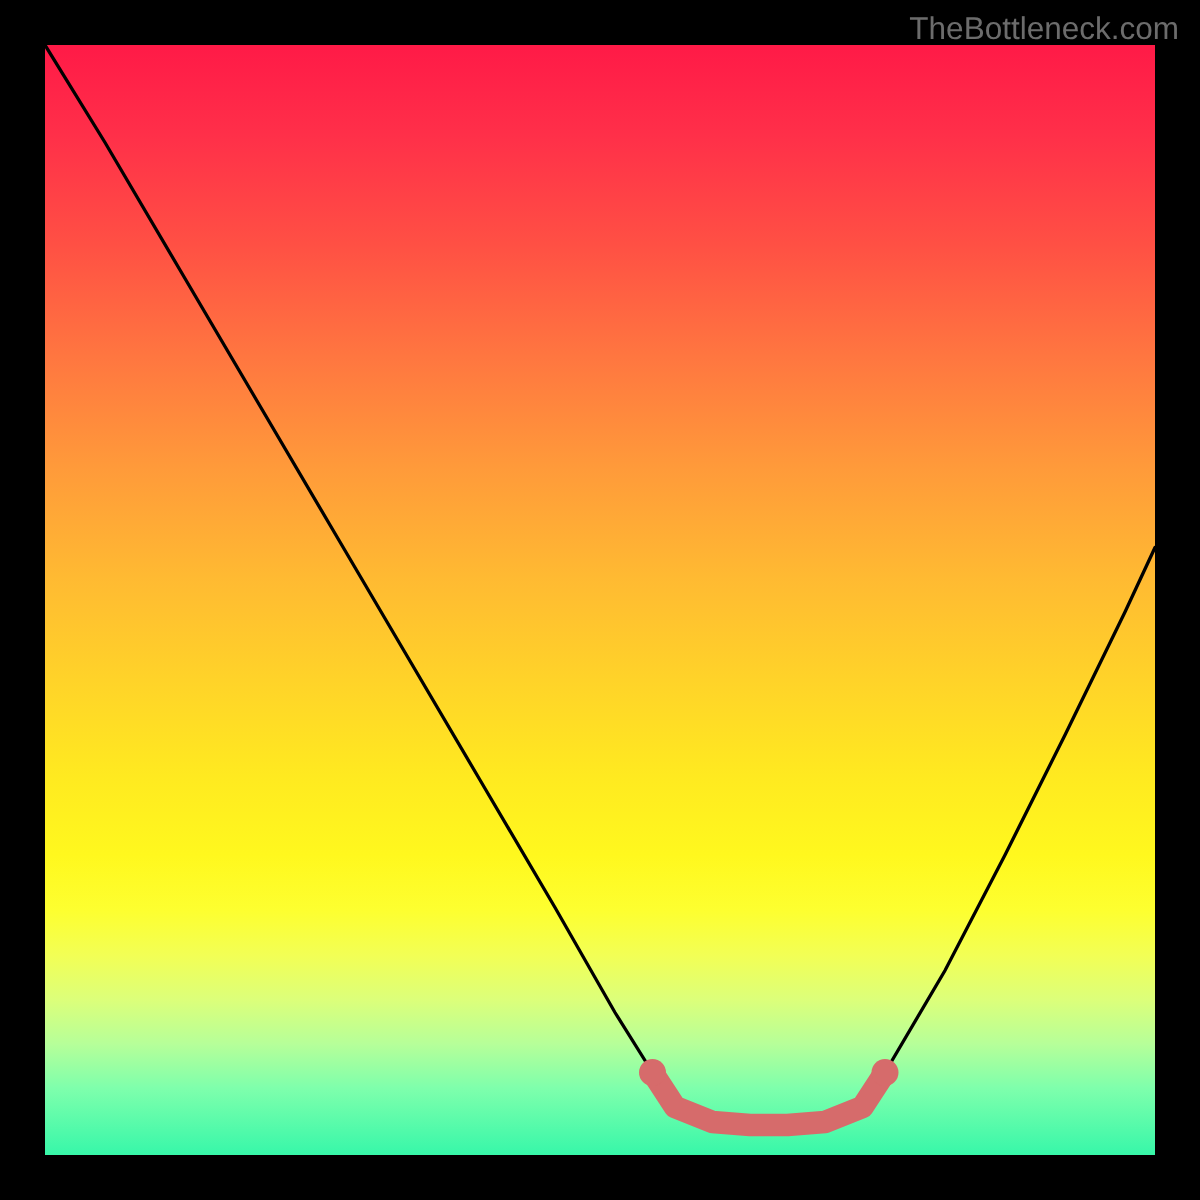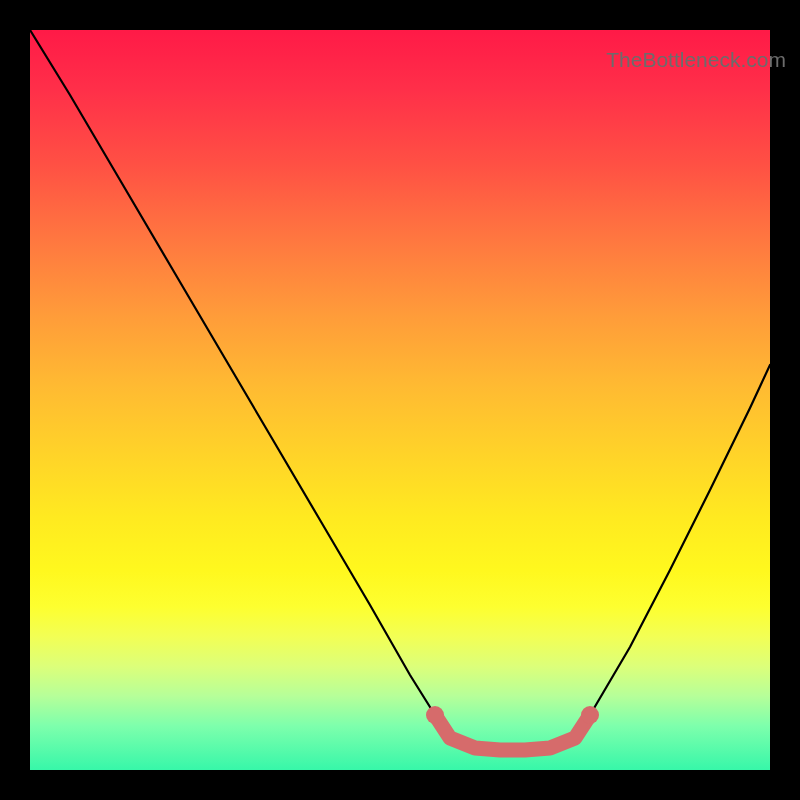"TheBottleneck.com" .watermark { margin-top: 40px -> none }
